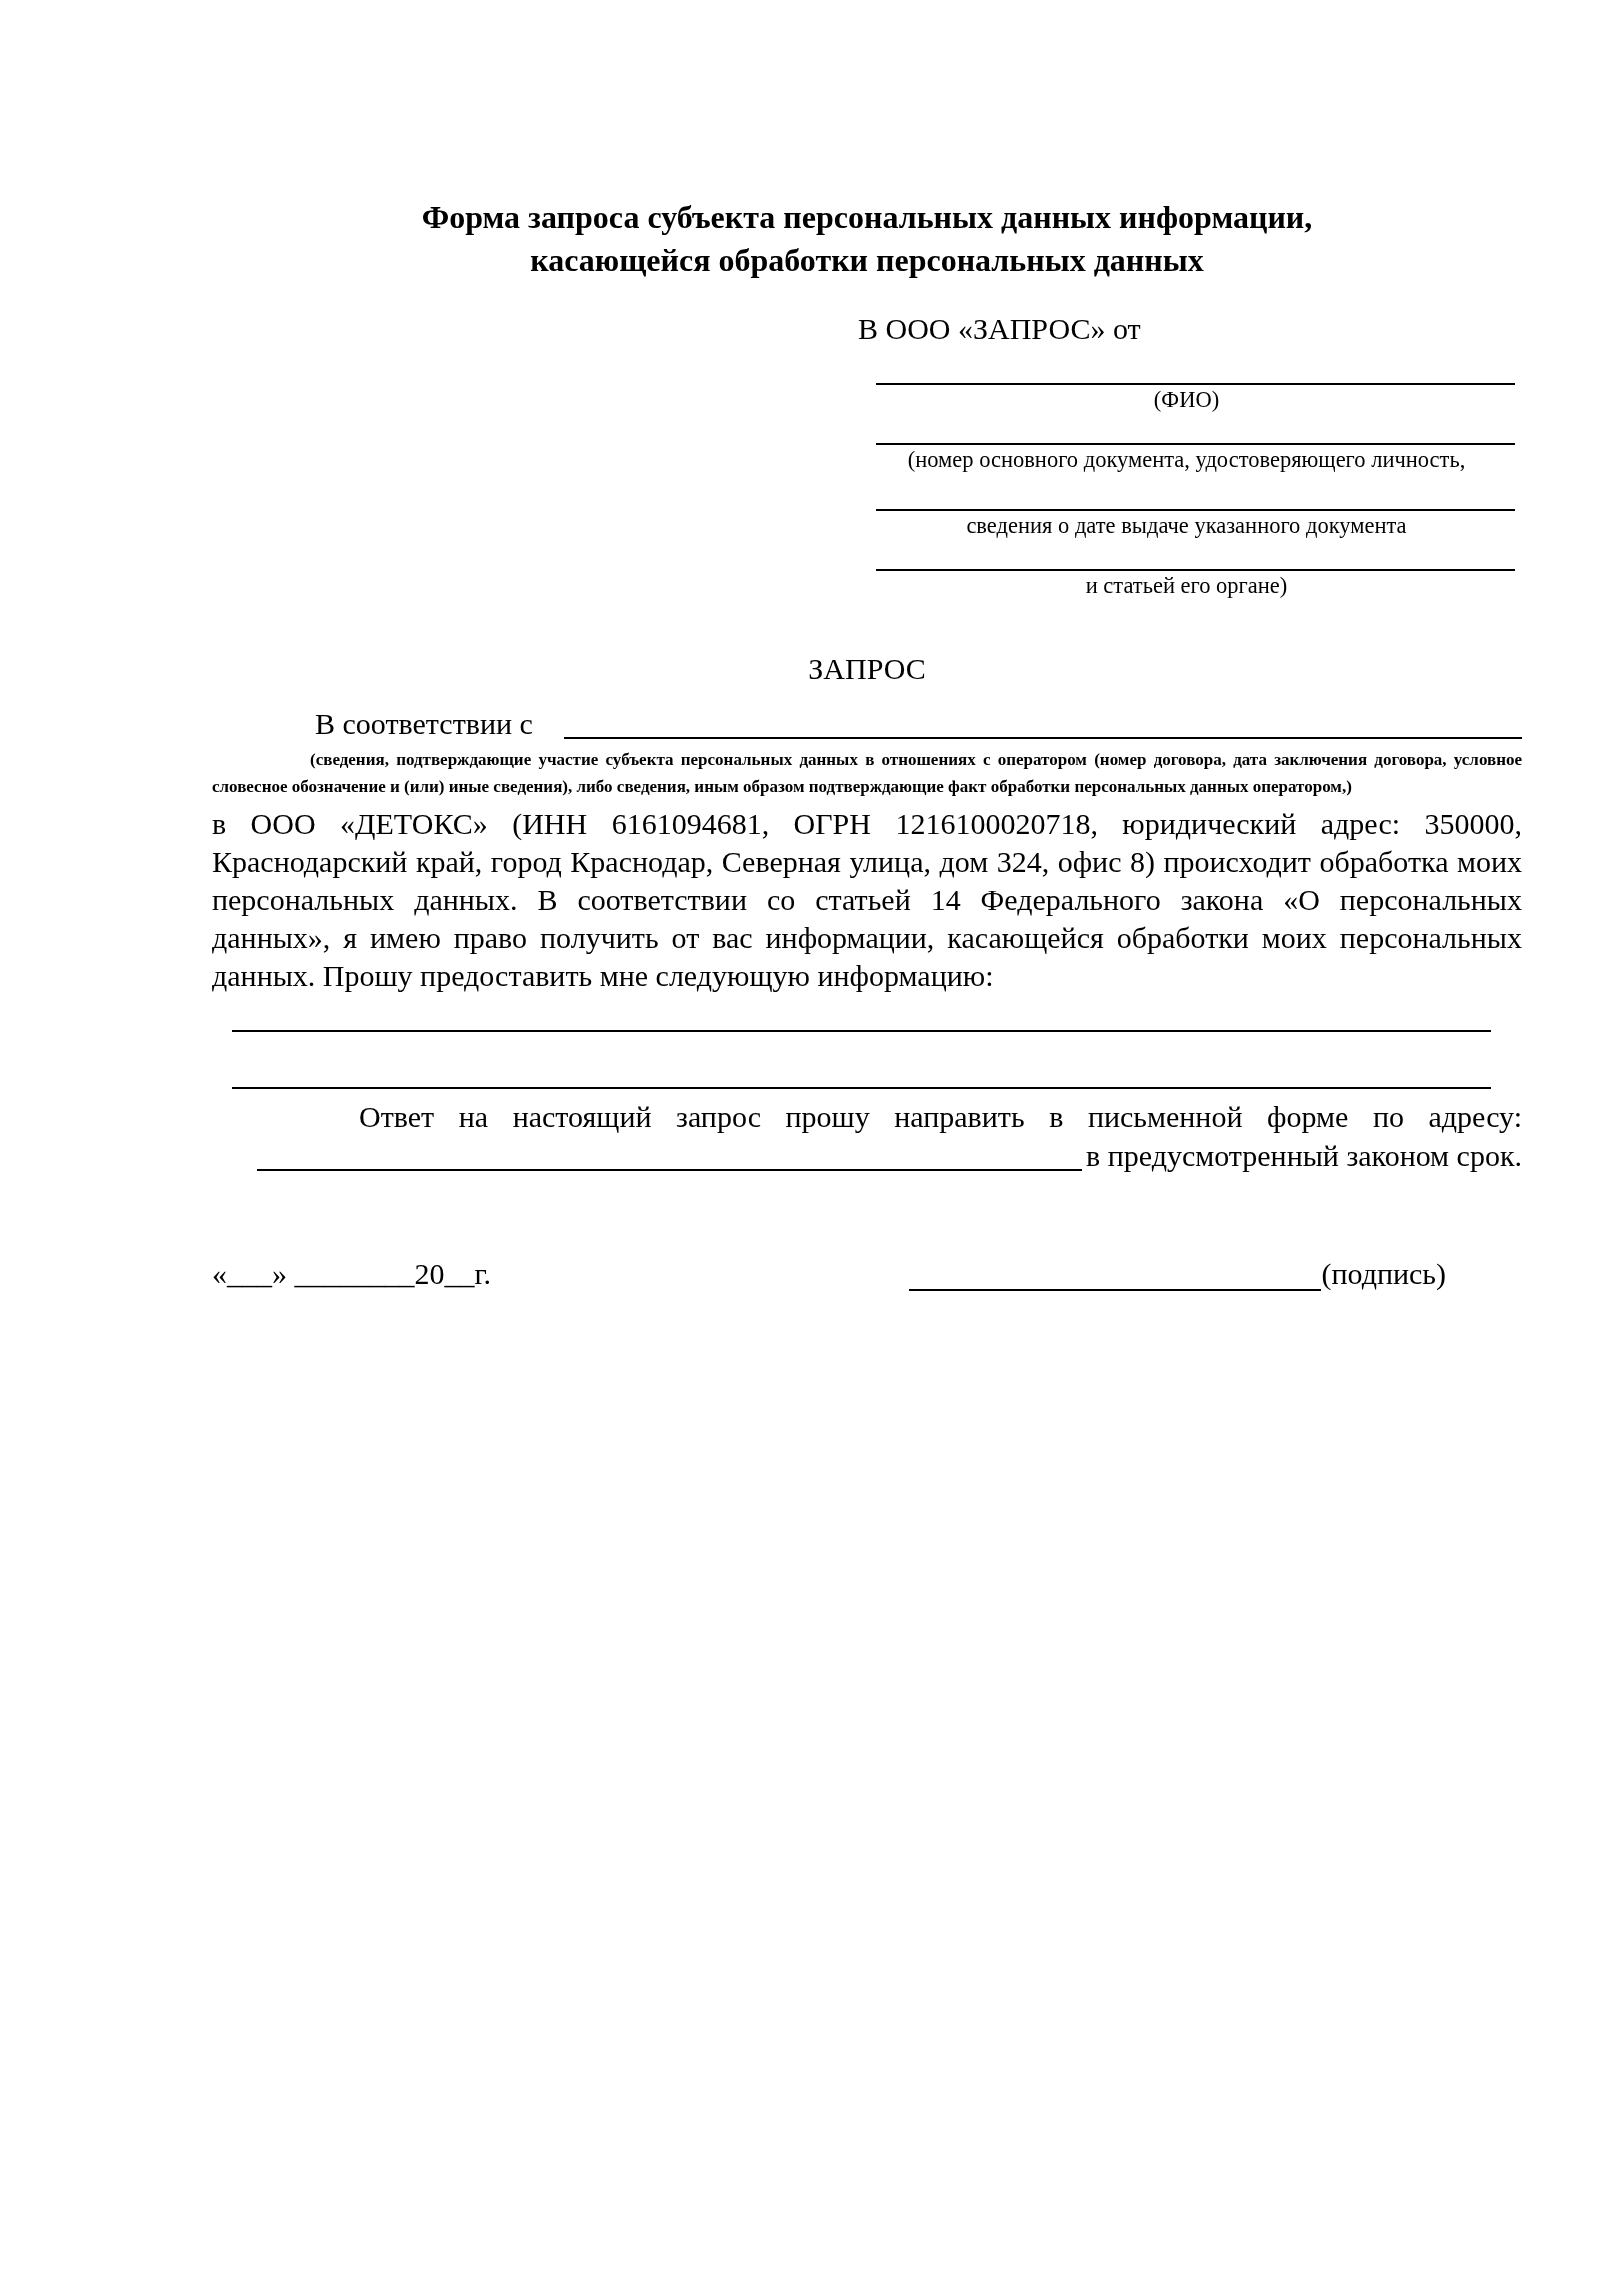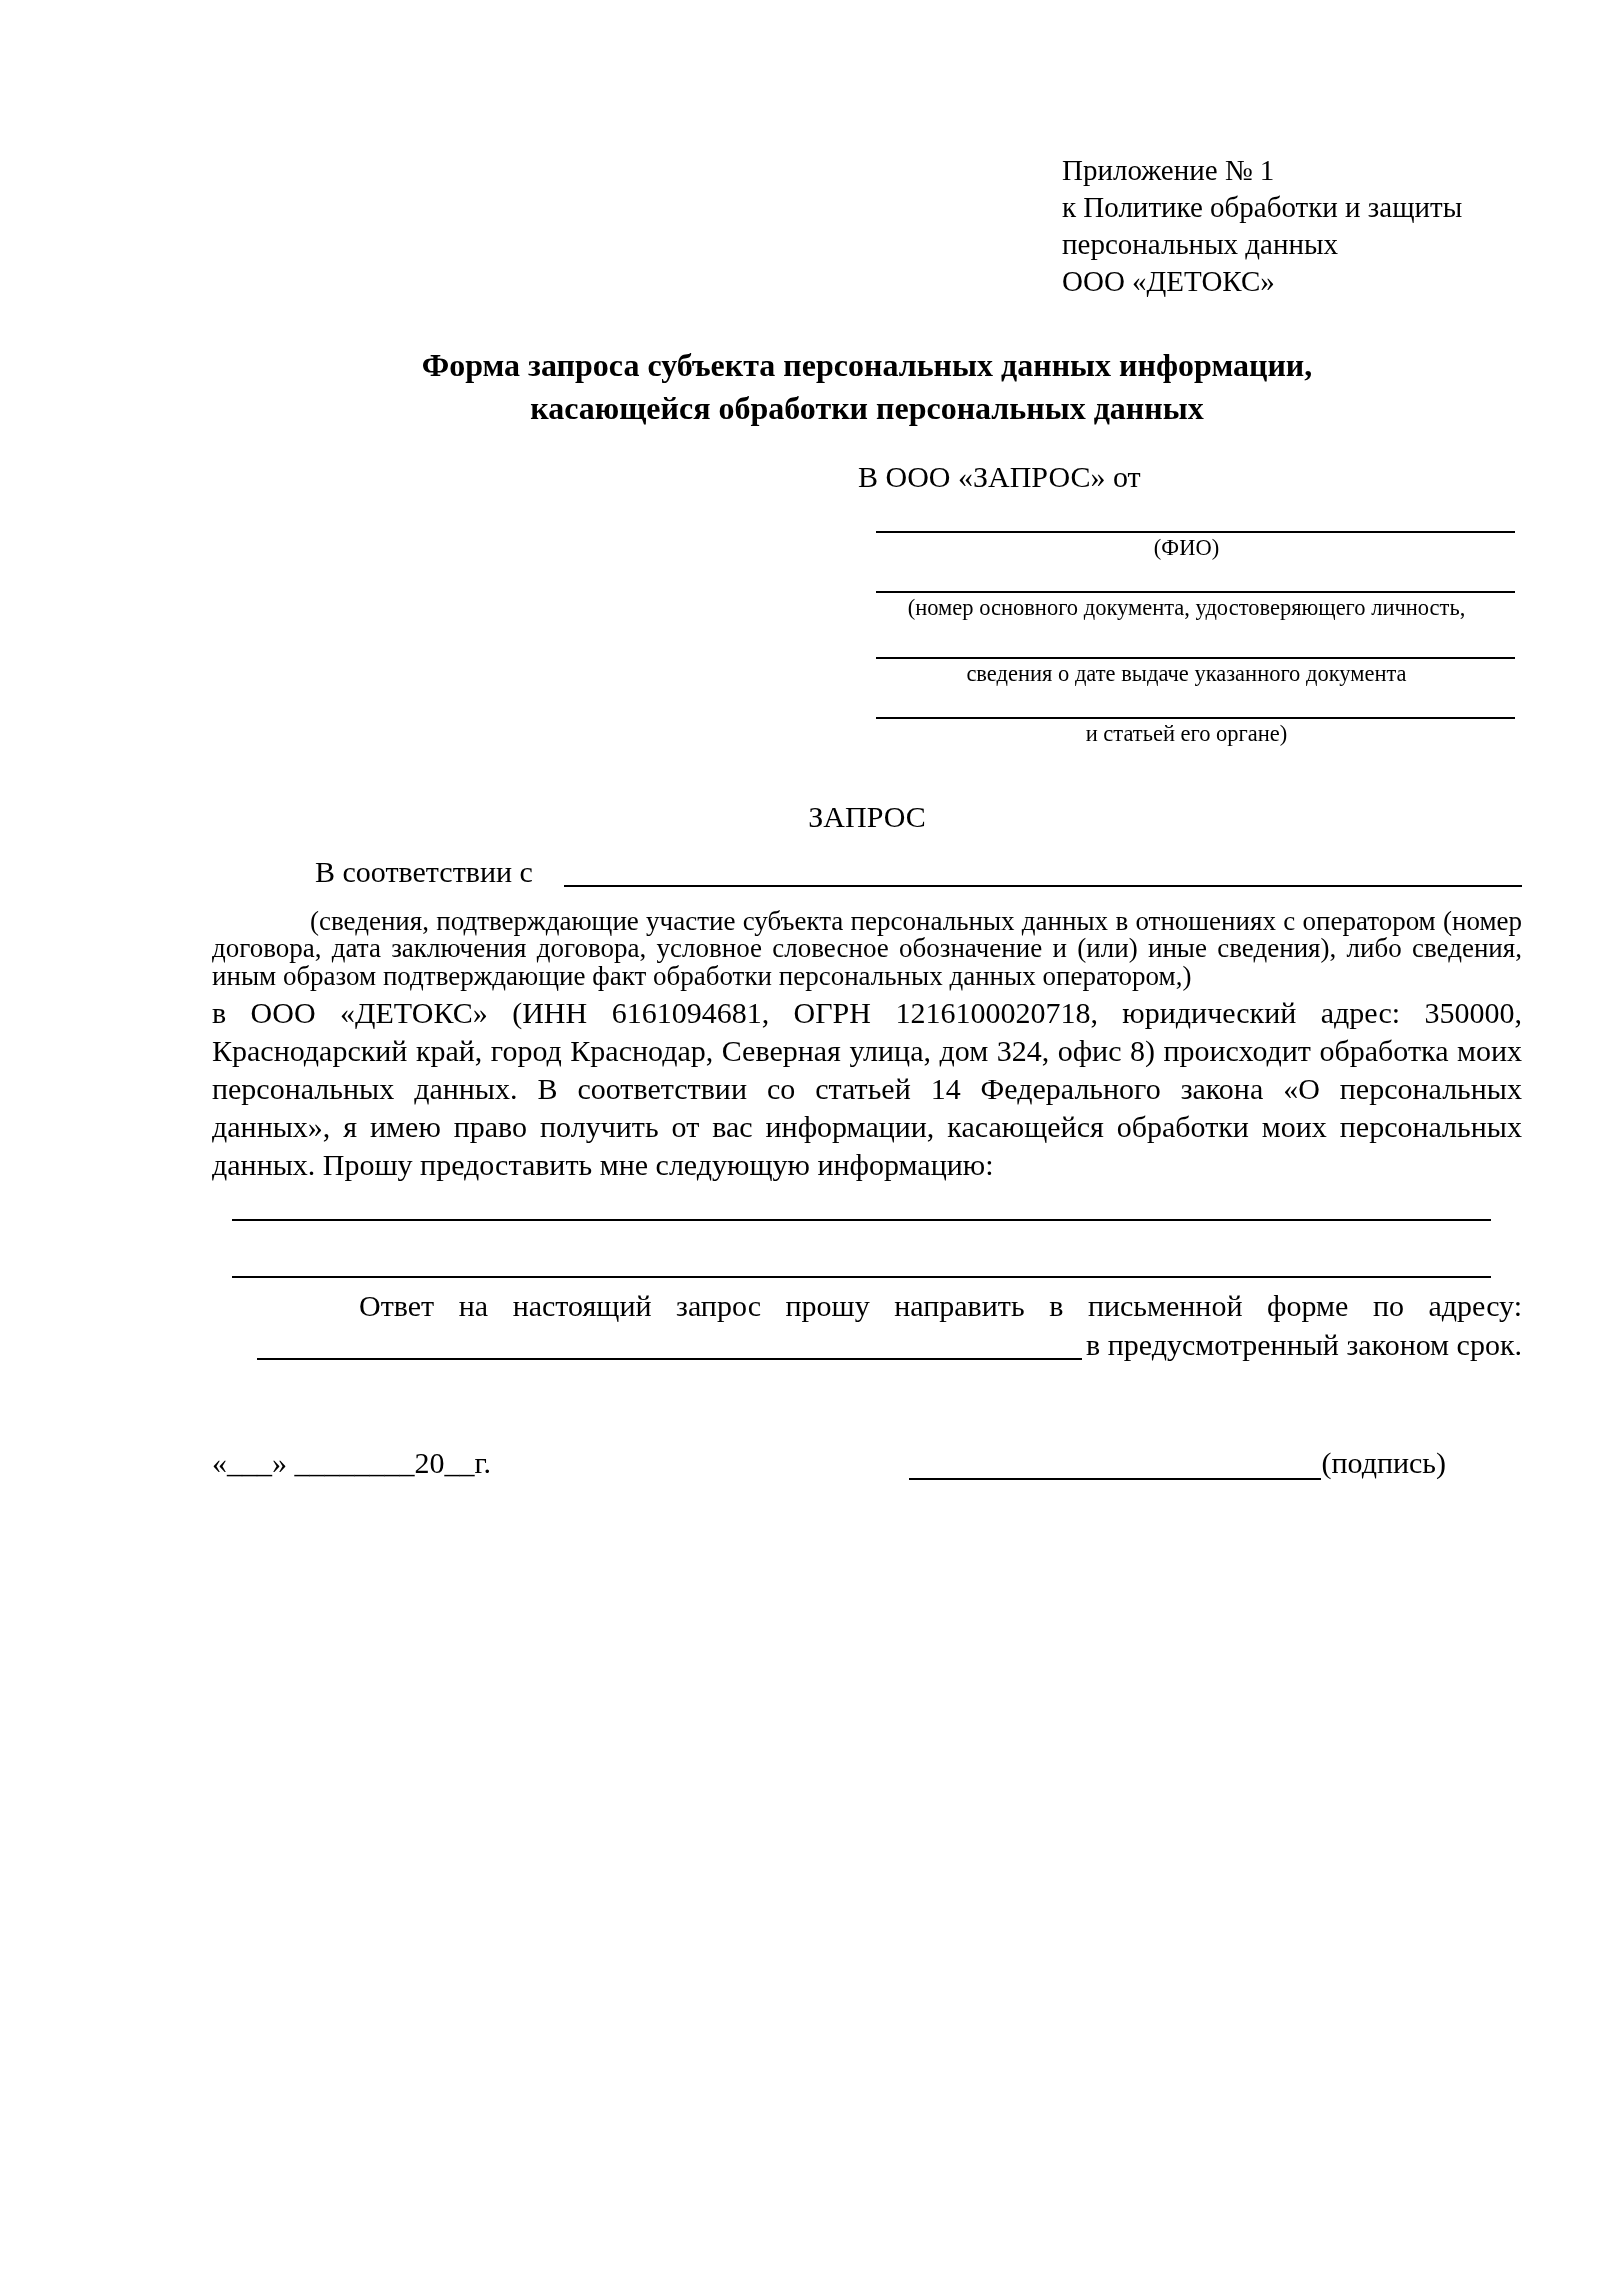"Приложение № 1" div.annex { html: <div> <div>Приложение № 1</div> <div>к Политике обработки и защиты</div> <div>персональных данных</div> <div>ООО «ДЕТОКС»</div> </div> -> none }
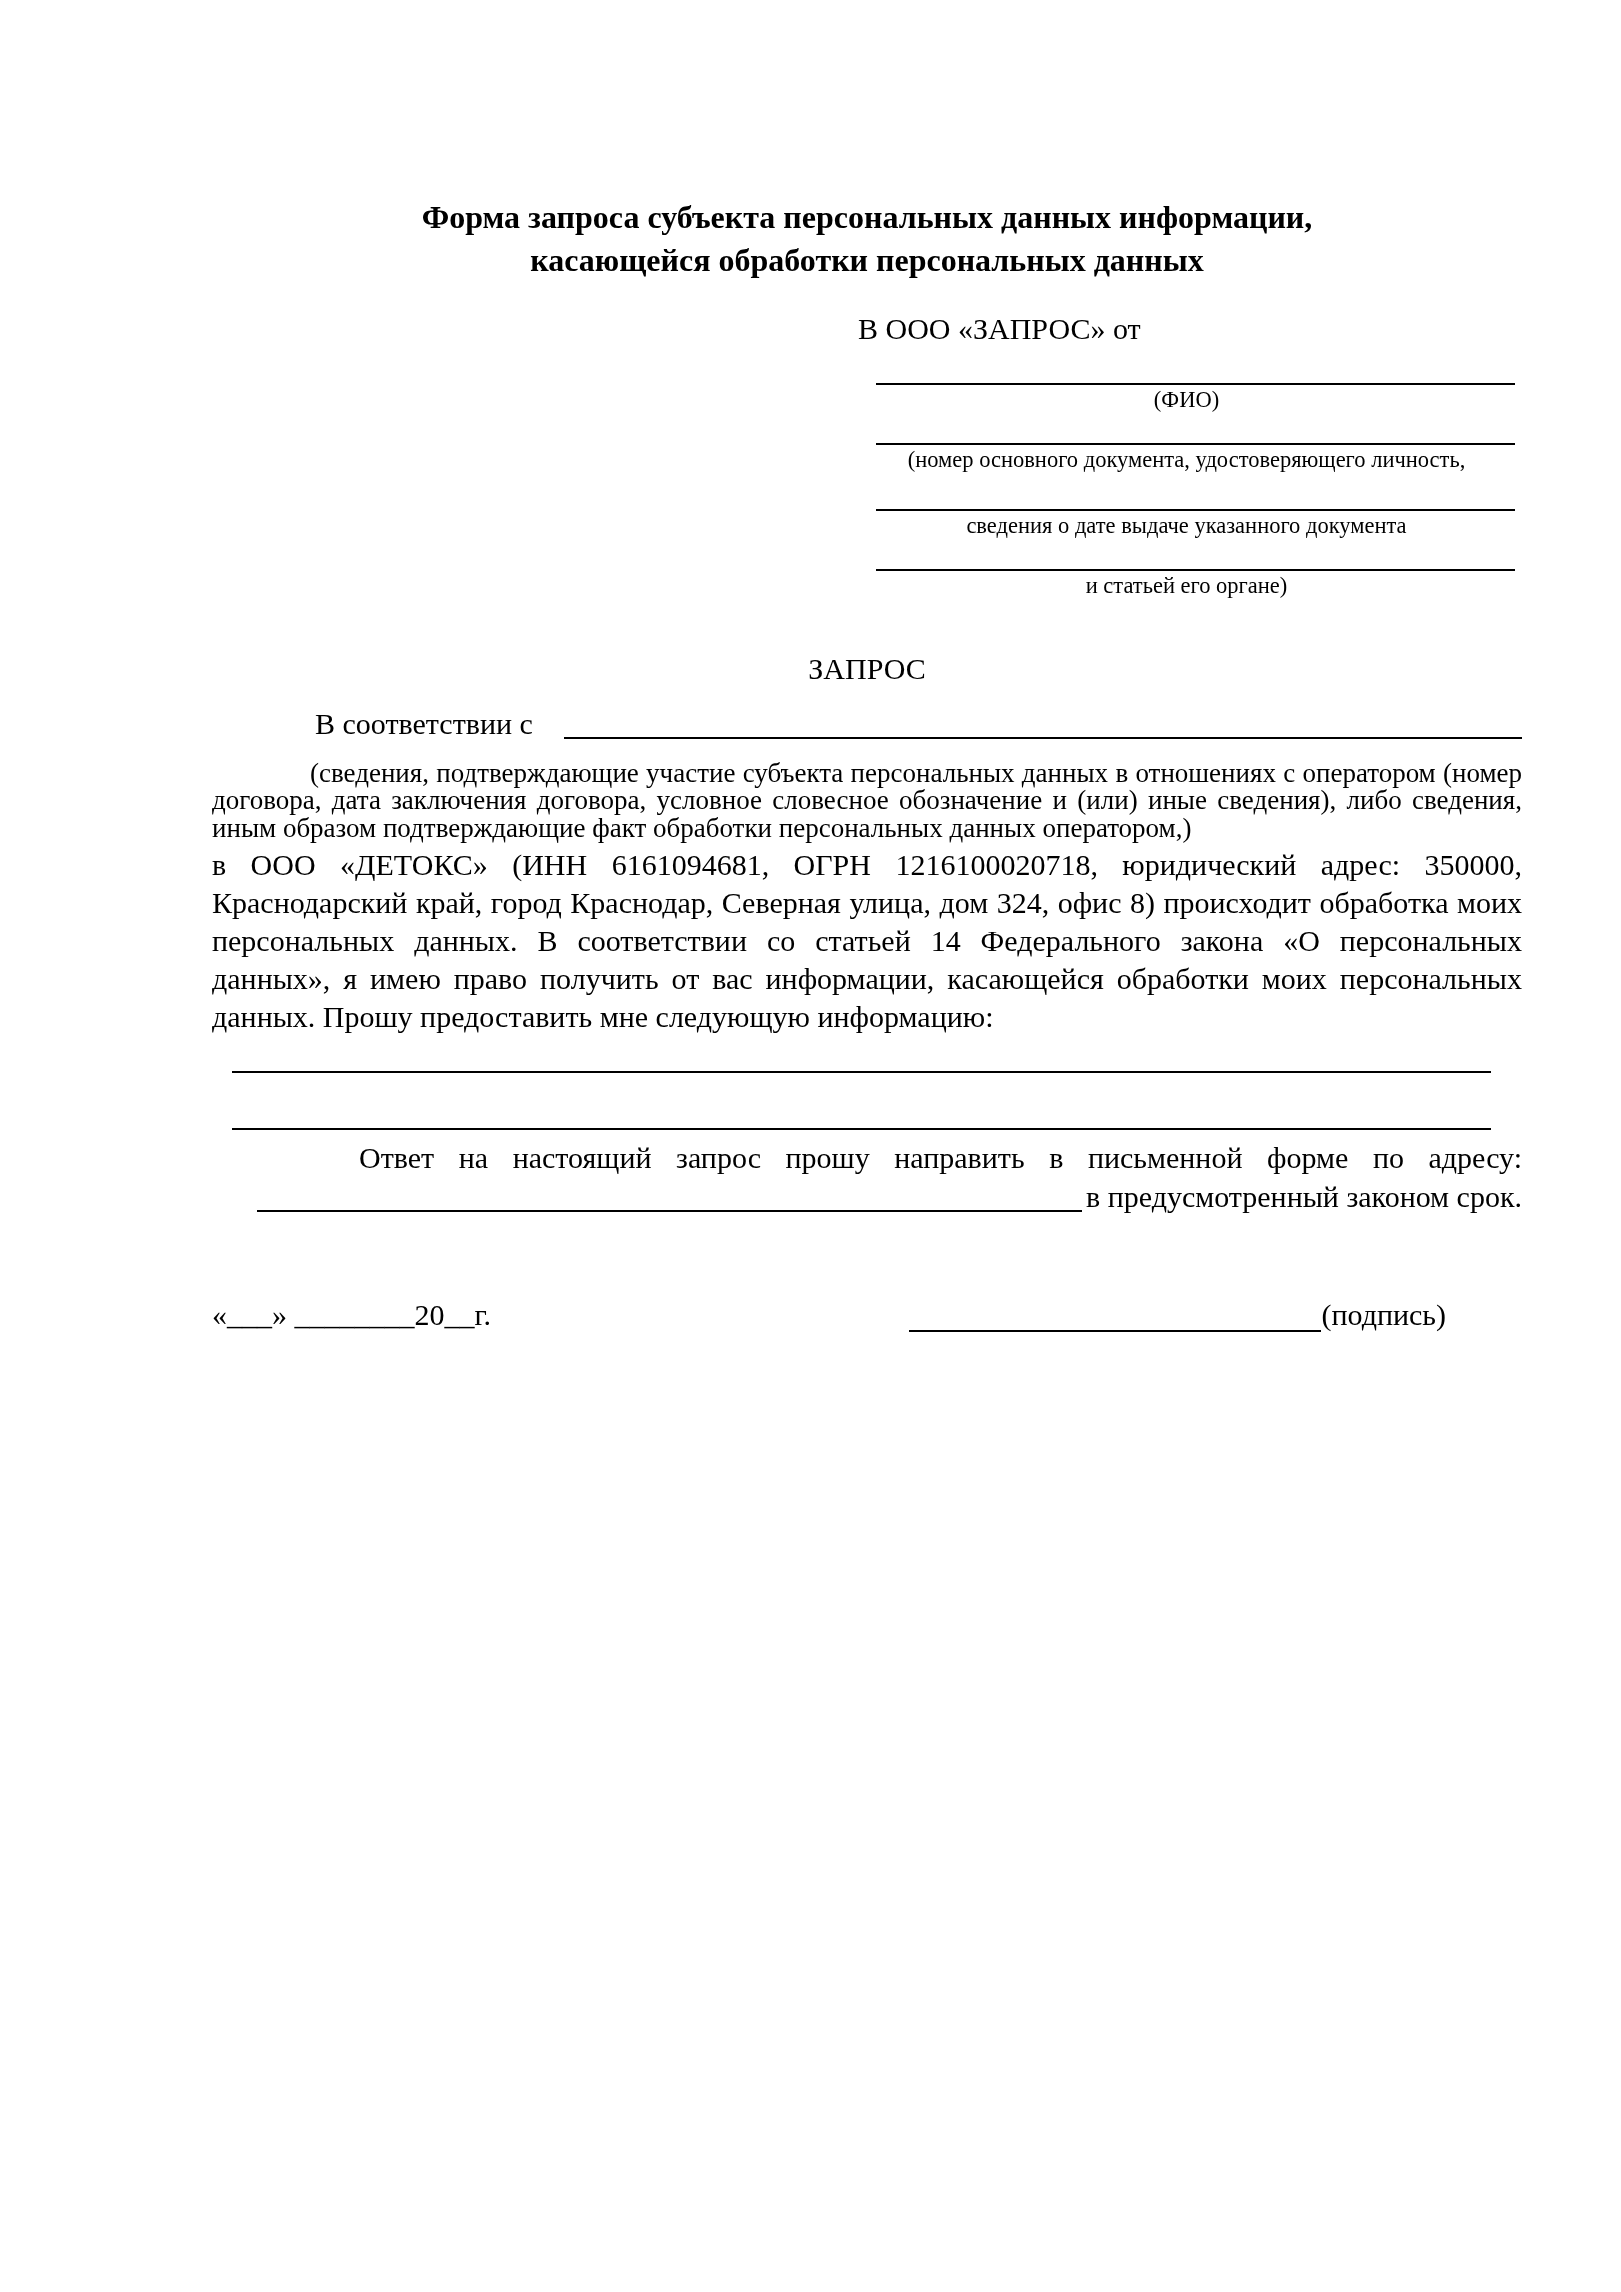"(сведения, подтверждающие участие" .footnote { font-size: 27px -> 17px; font-weight: none -> bold; margin-top: 17px -> 3px }
